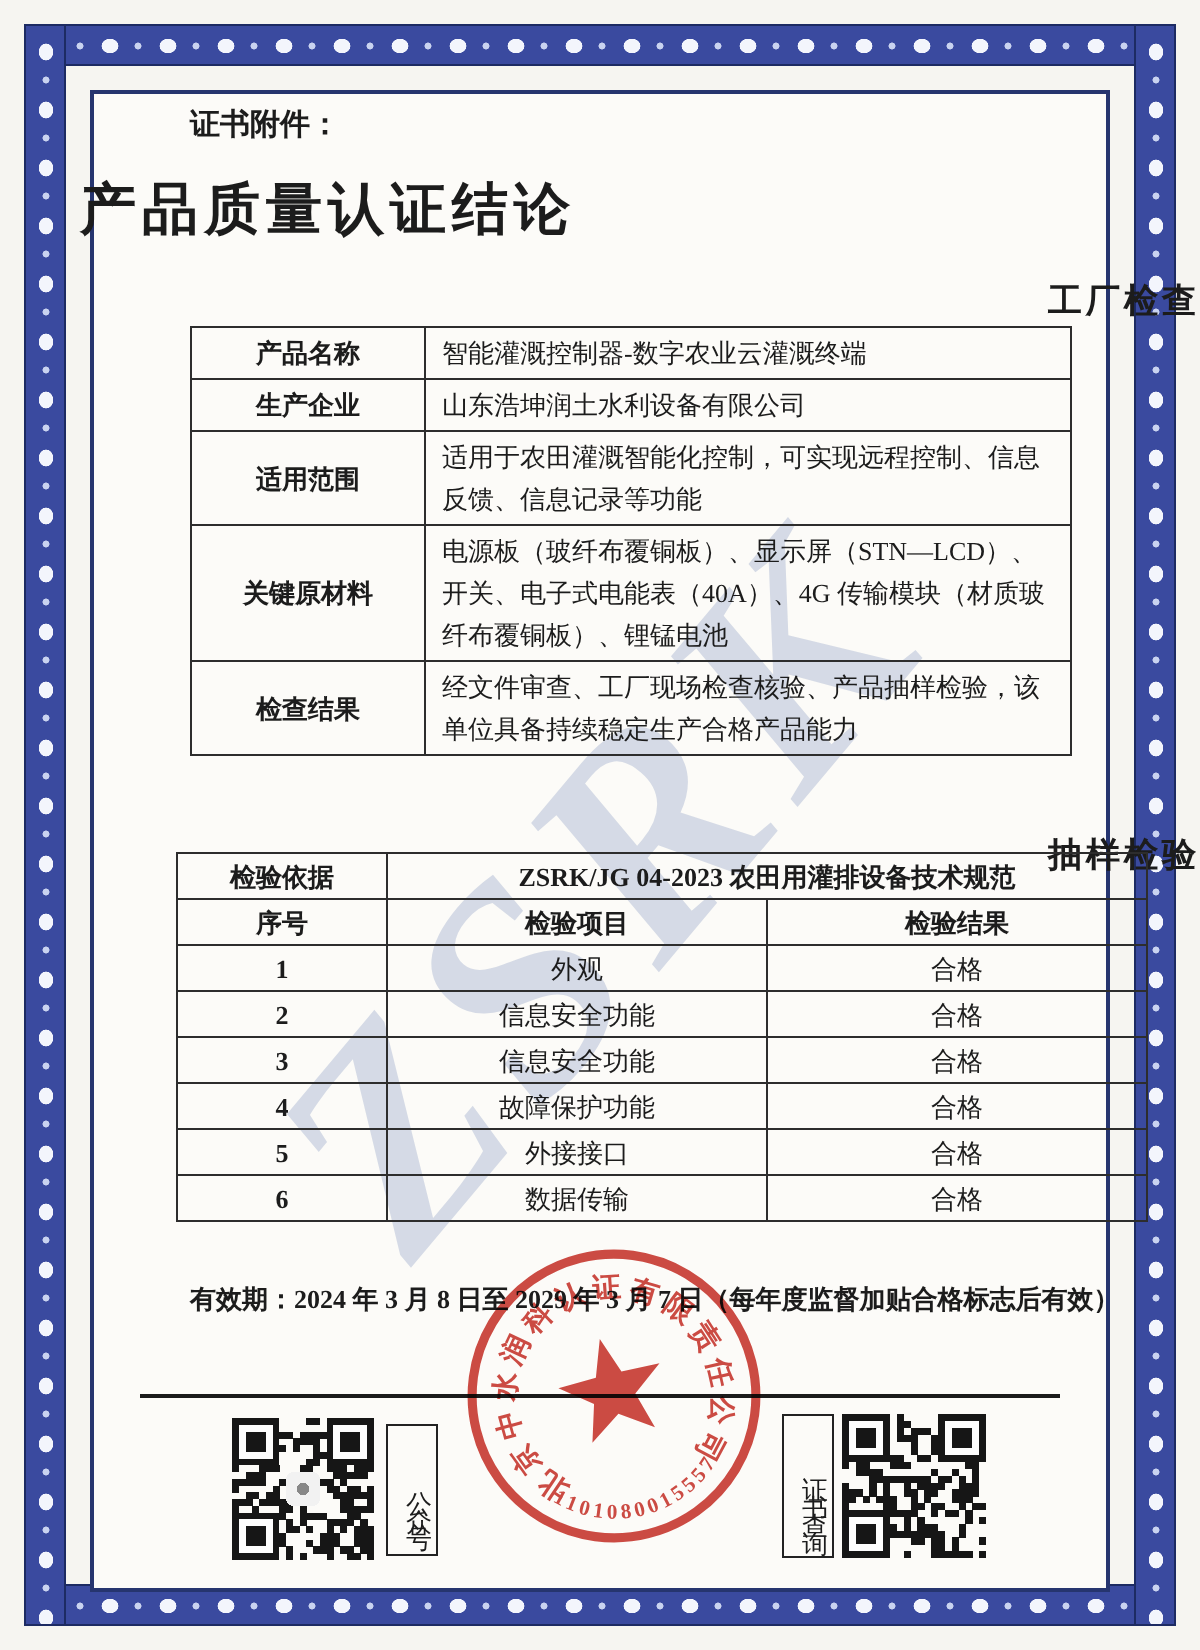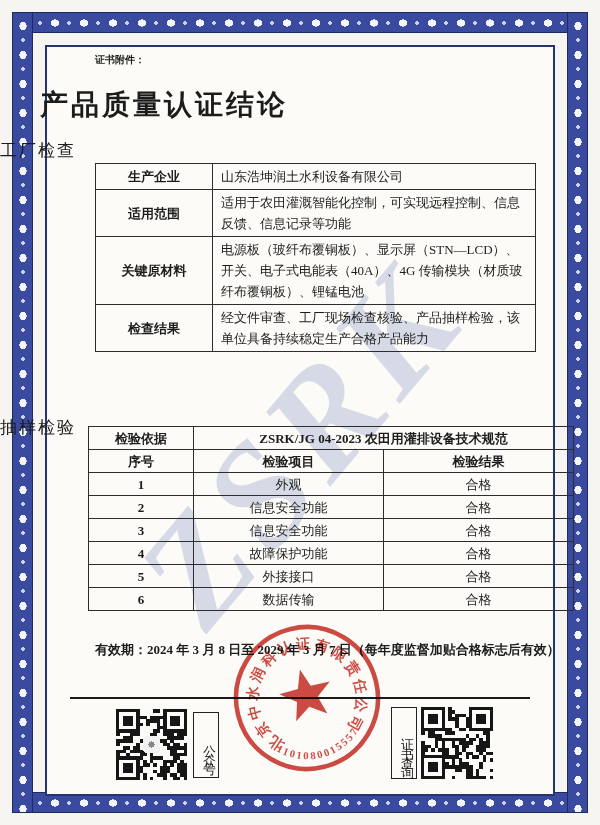"证书附件：" .attachment { font-size: 10px -> 15px }
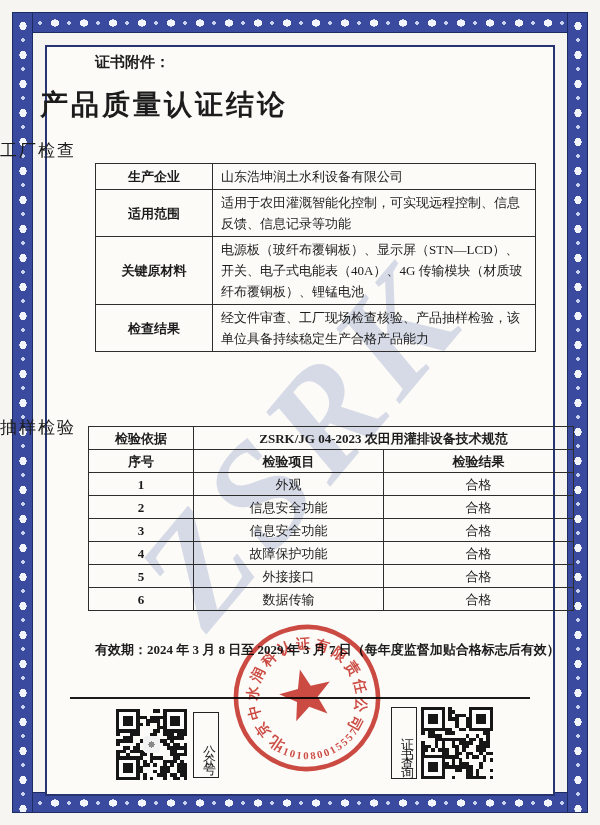"工厂检查" .sec { font-weight: normal -> bold; text-align: left -> right }
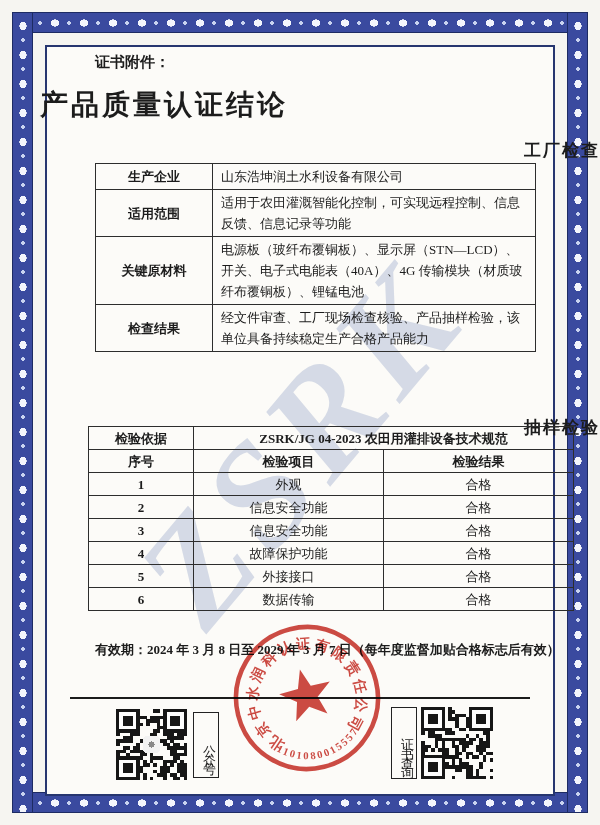"产品名称" tr { html: none -> <tr> <td>产品名称</td> <td>智能灌溉控制器-数字农业云灌溉终端</td> </tr> }
